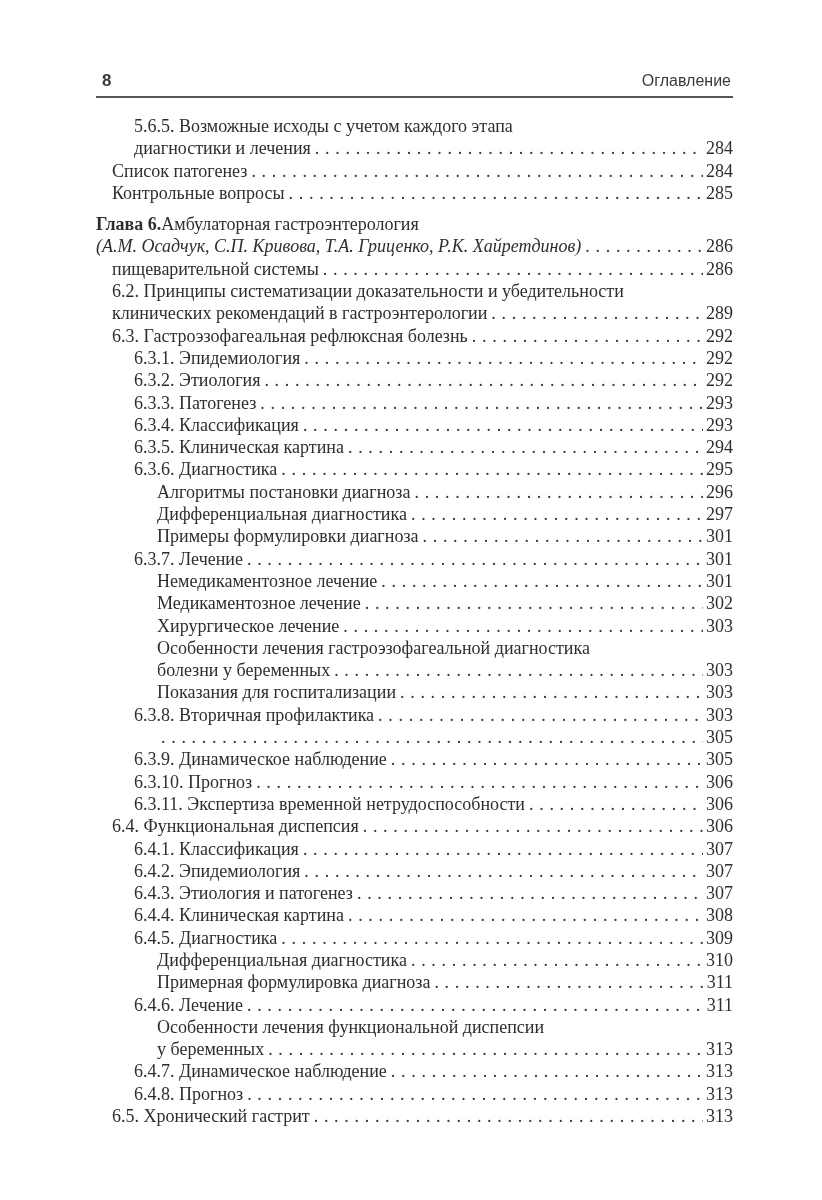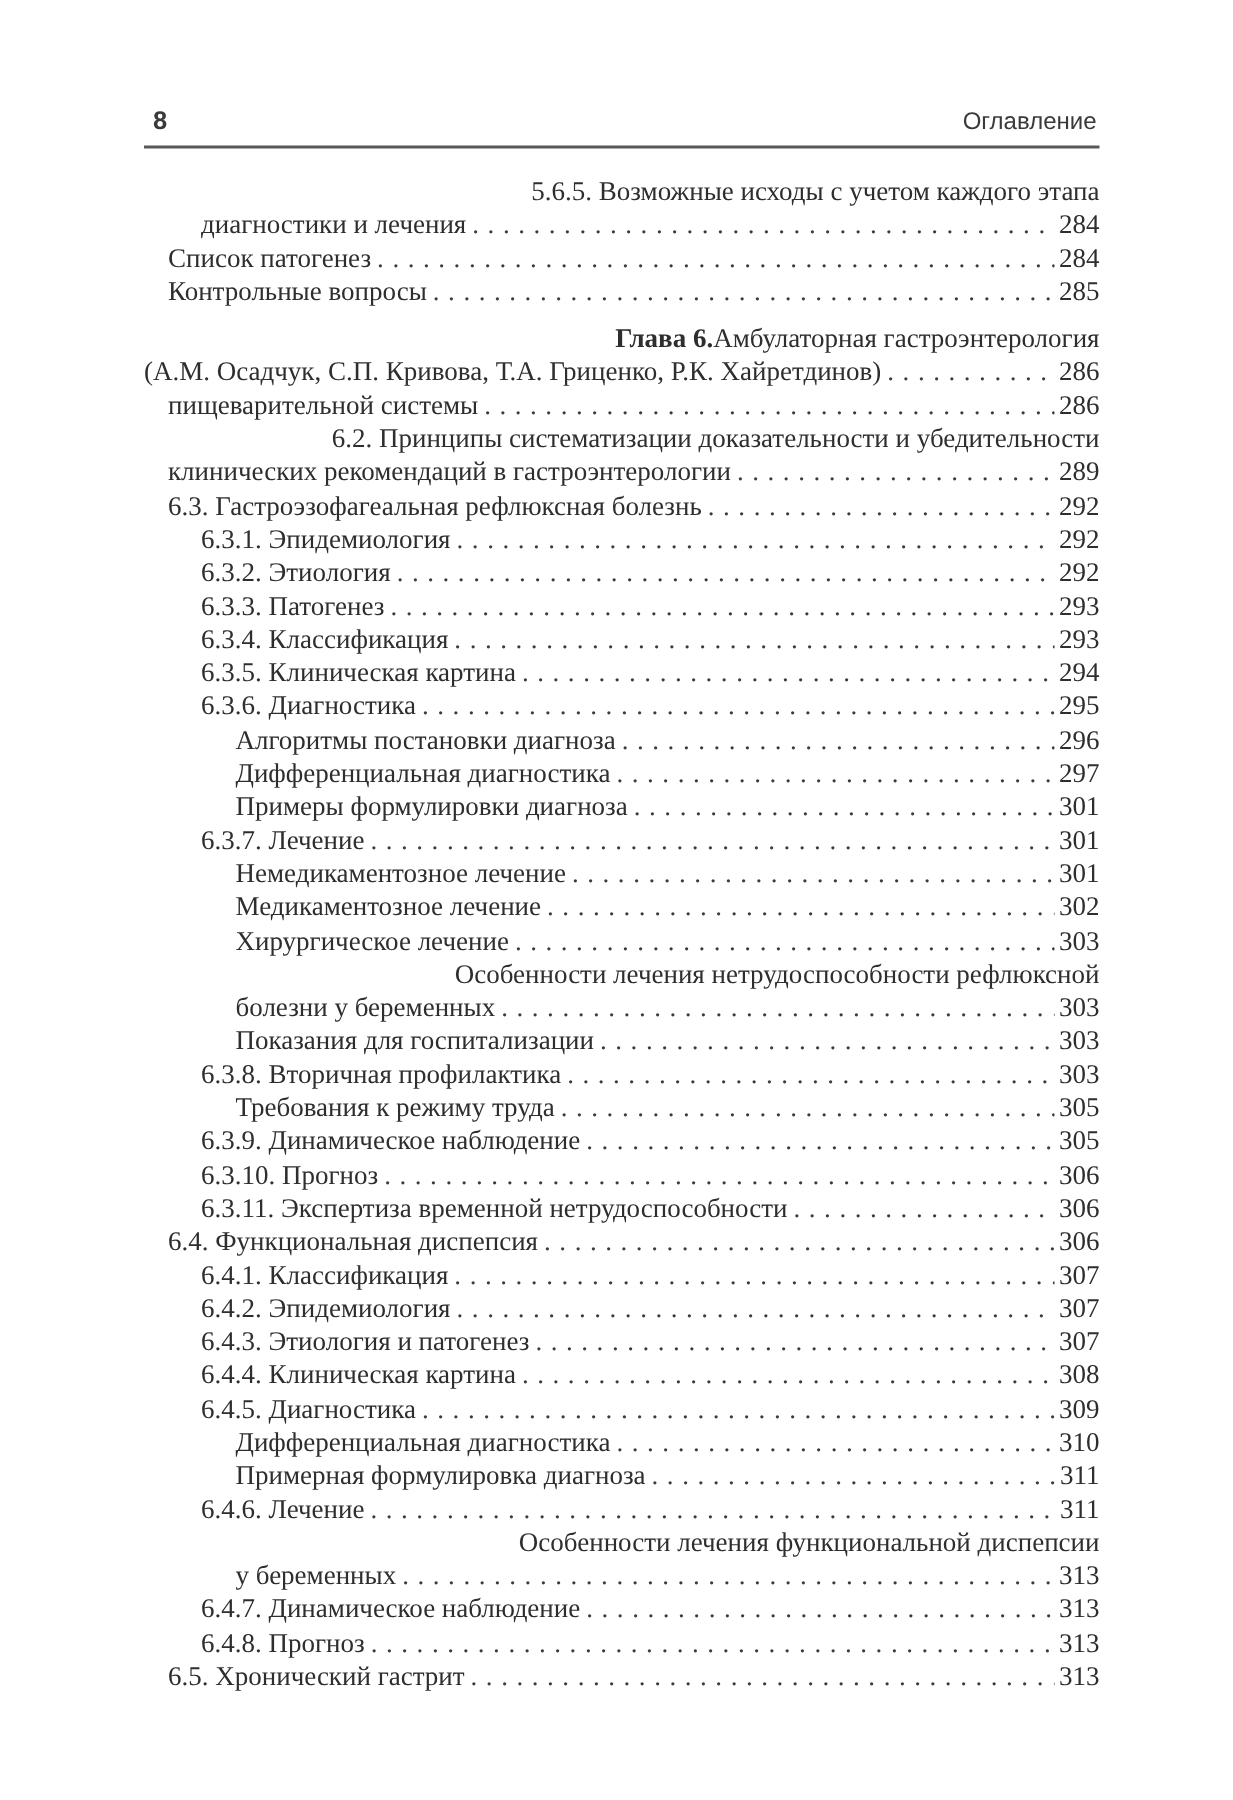"5.6.5. Возможные исходы с учетом" .toc-line { justify-content: flex-end -> none }
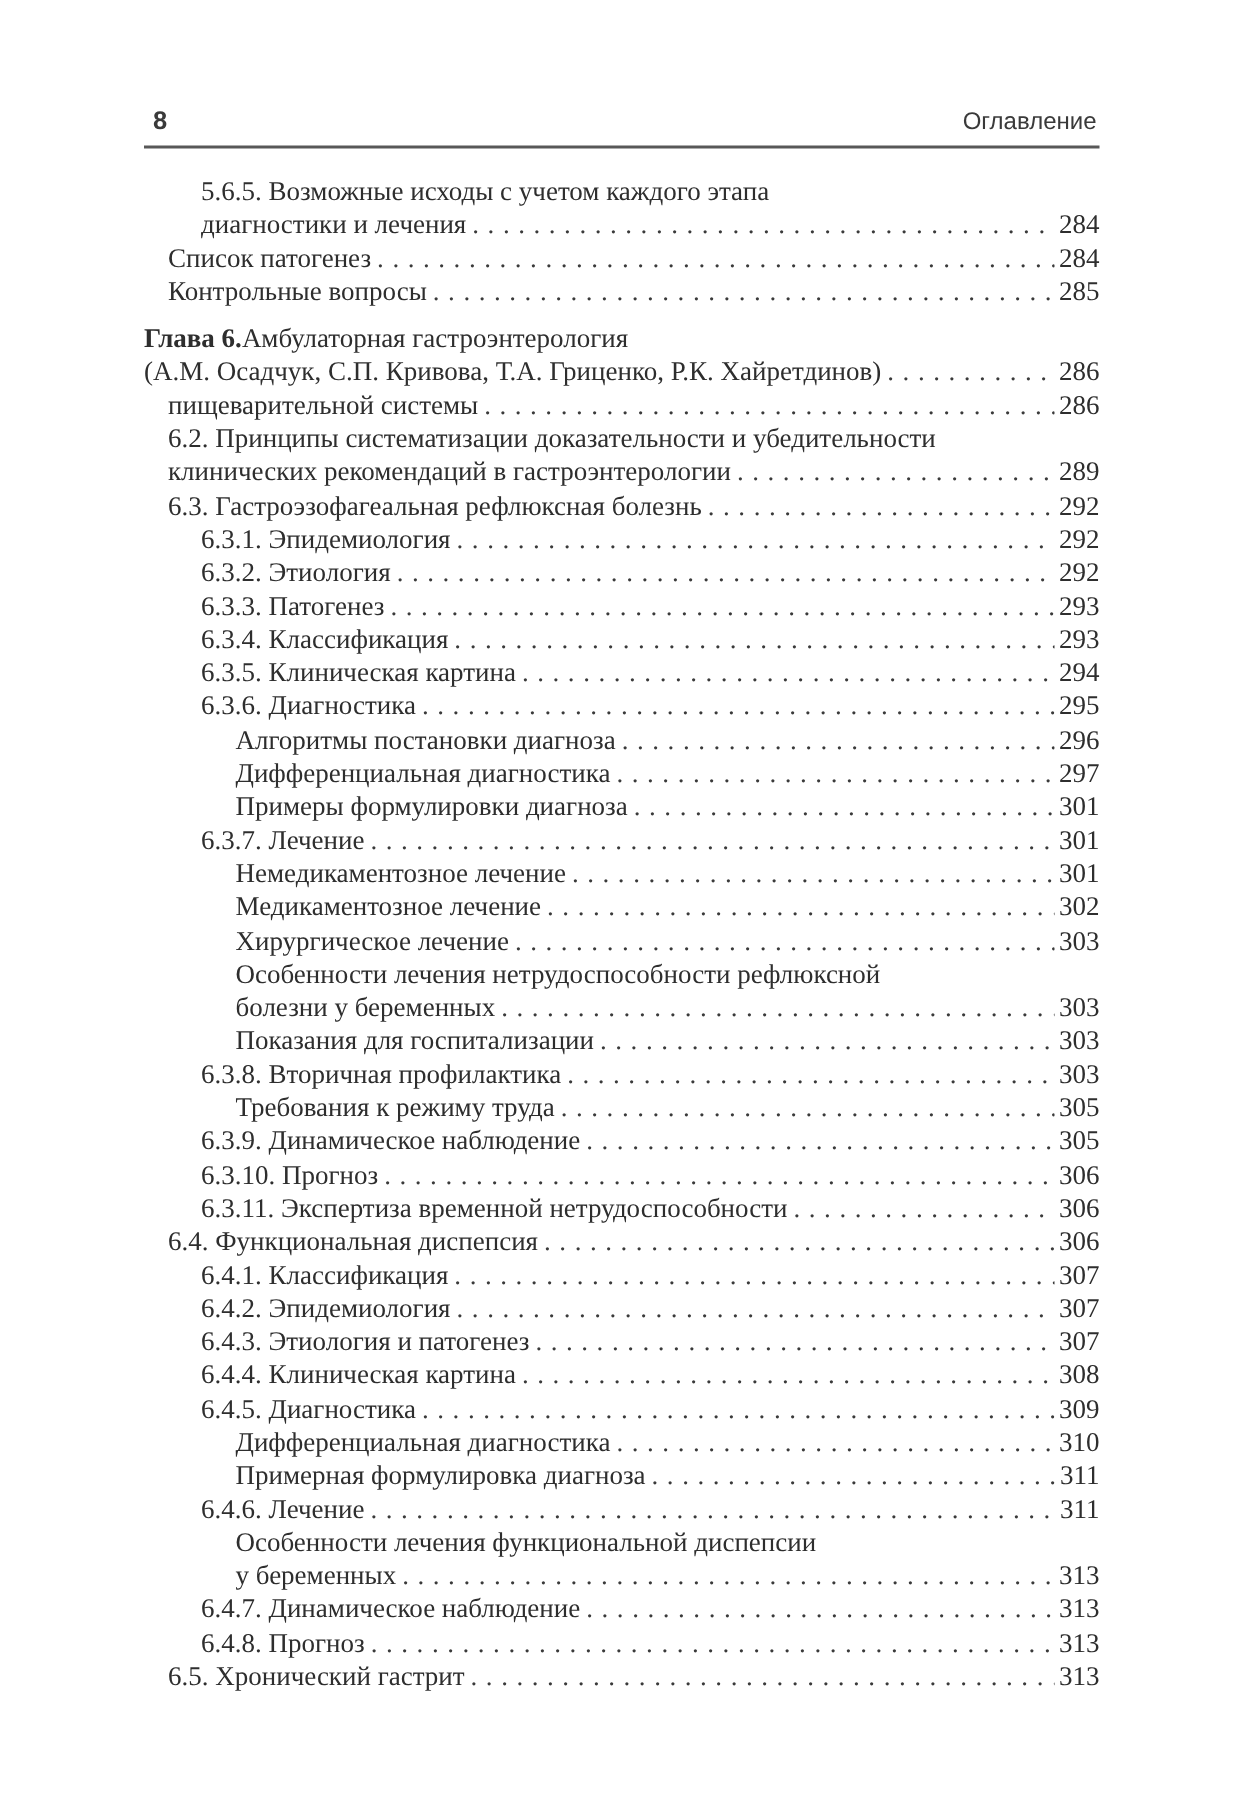"(А.М. Осадчук, С.П. Кривова, Т.А." .italic { font-style: none -> italic }
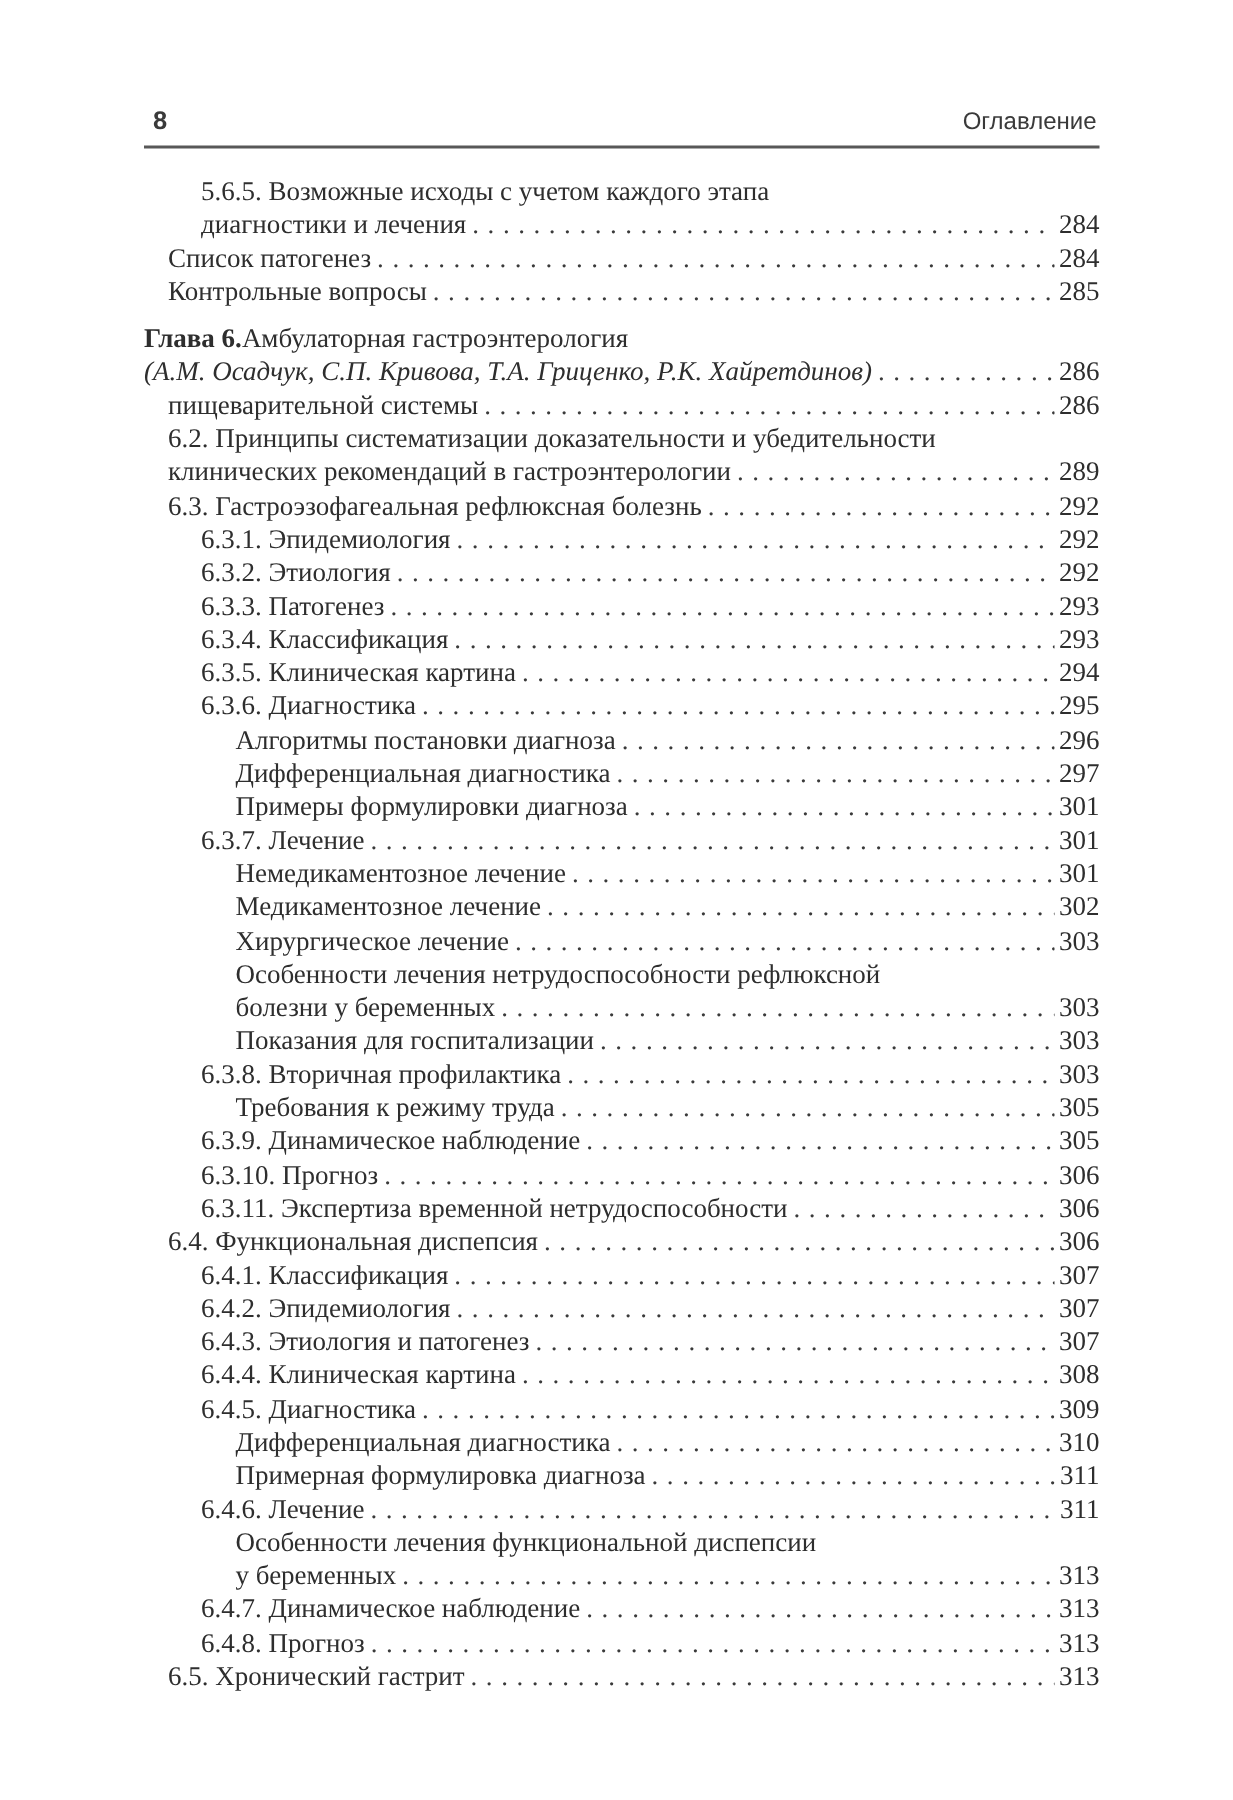"Особенности лечения нетрудоспособности" span.toc-text { text: нетрудоспособности рефлюксной -> гастроэзофагеальной диагностика }
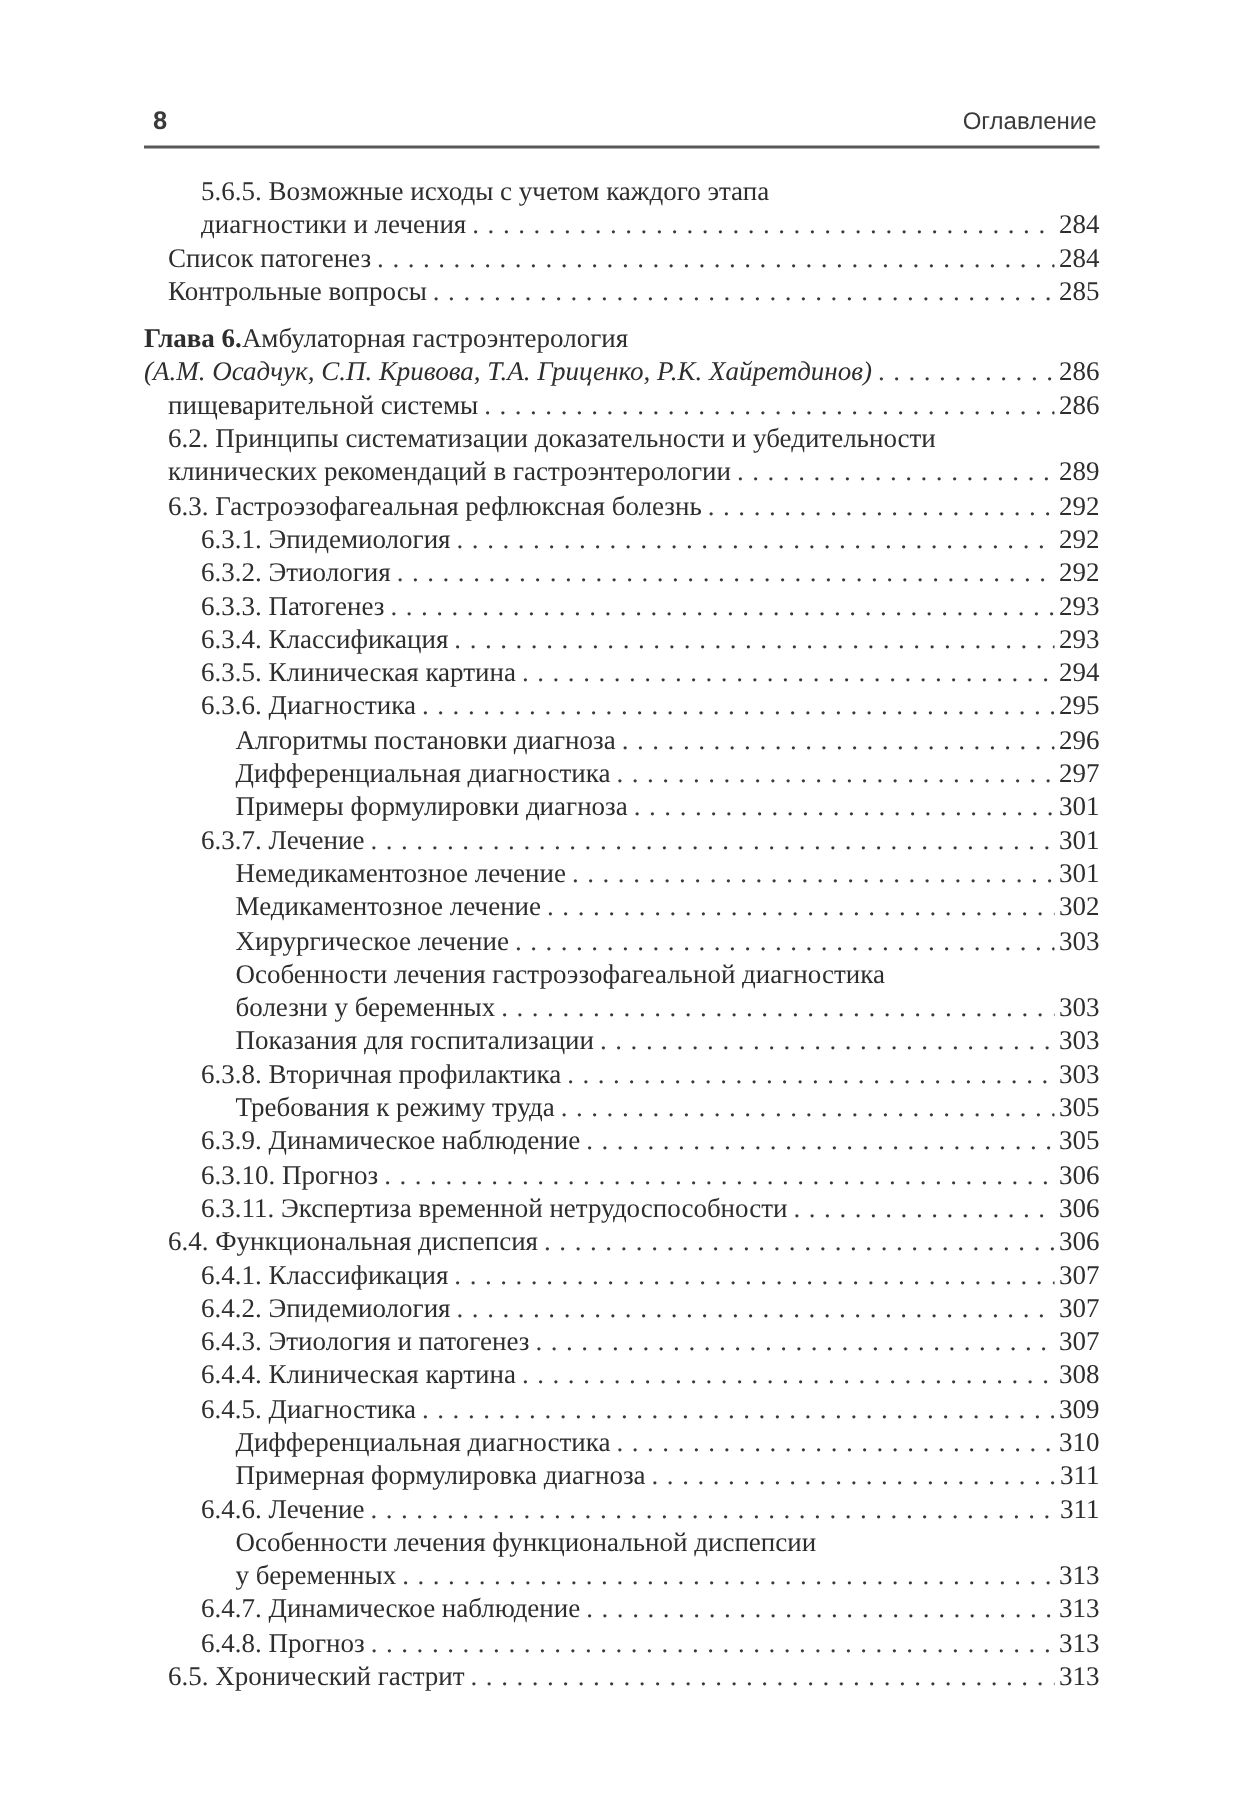"Требования к режиму труда" span.toc-text { html: <span>Требования к режиму труда</span> -> none }
